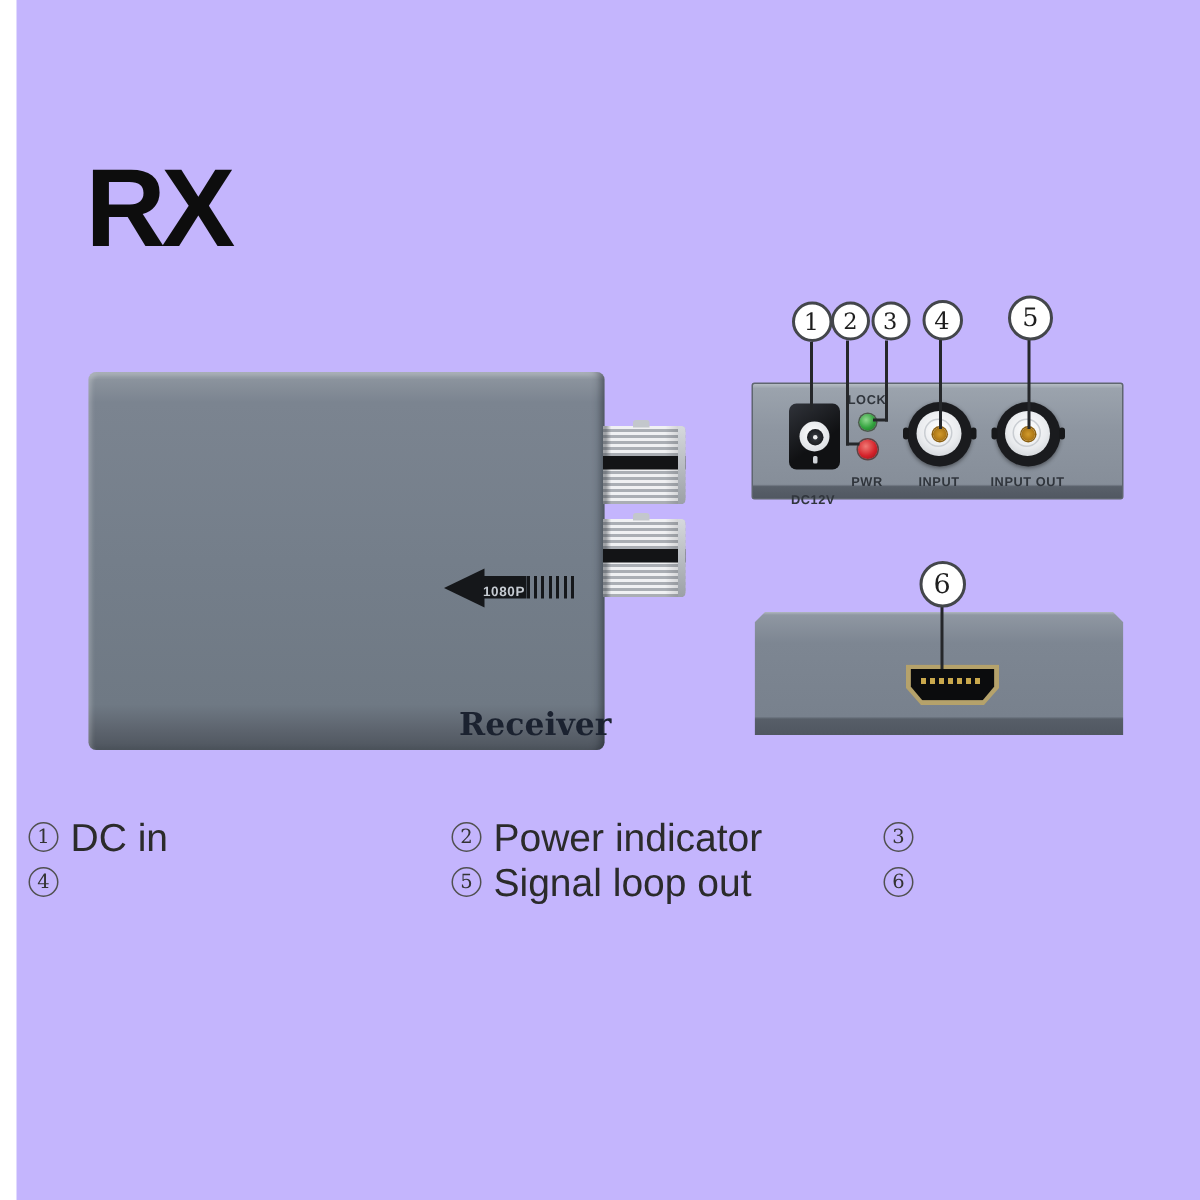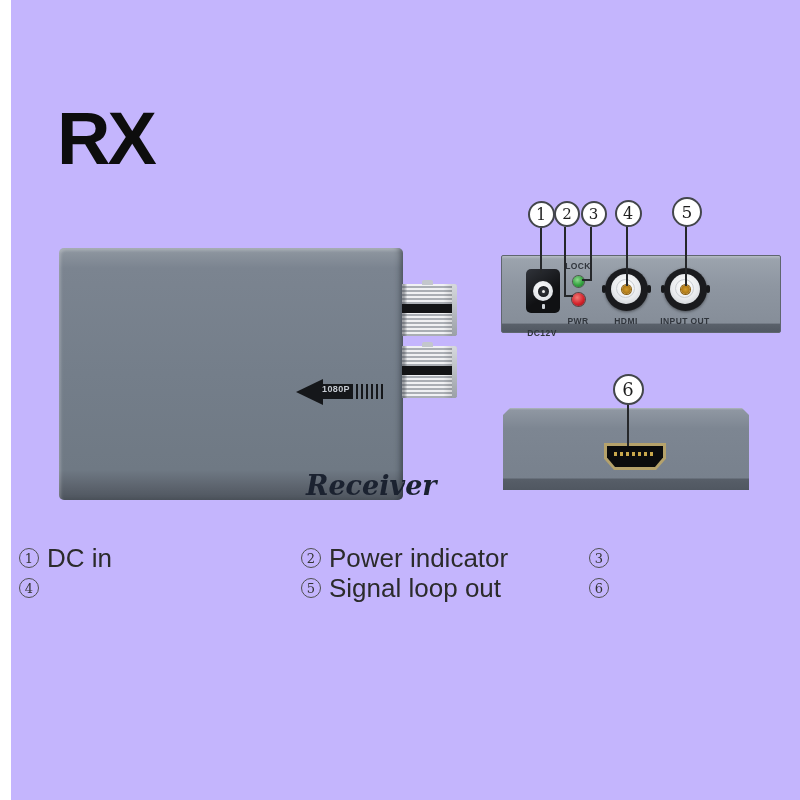"LOCK" .rear-panel { width: 280px -> 248px }
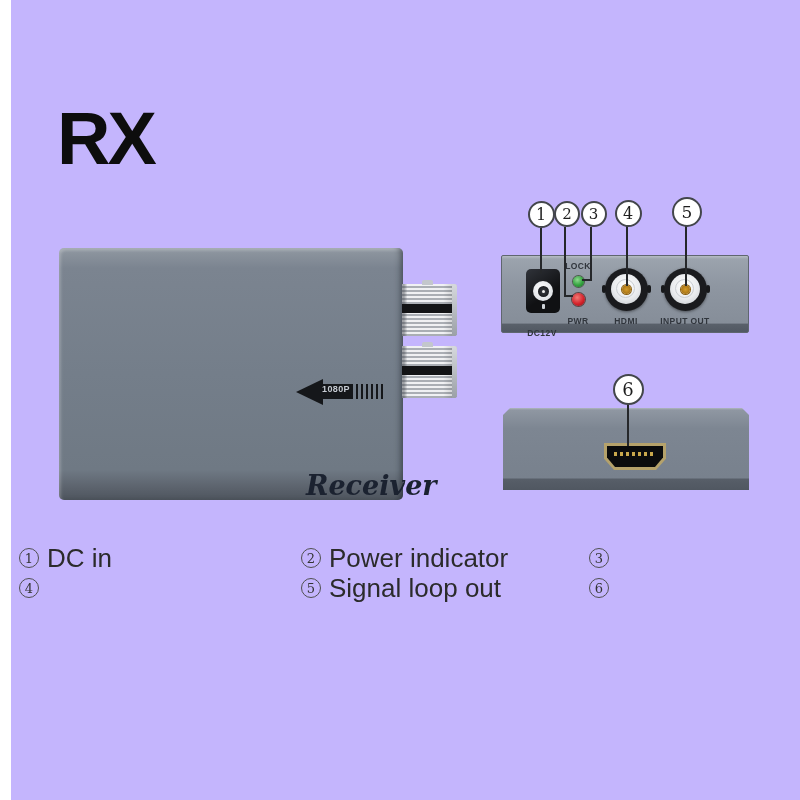"HDMI" div.plabel { text: HDMI -> INPUT }
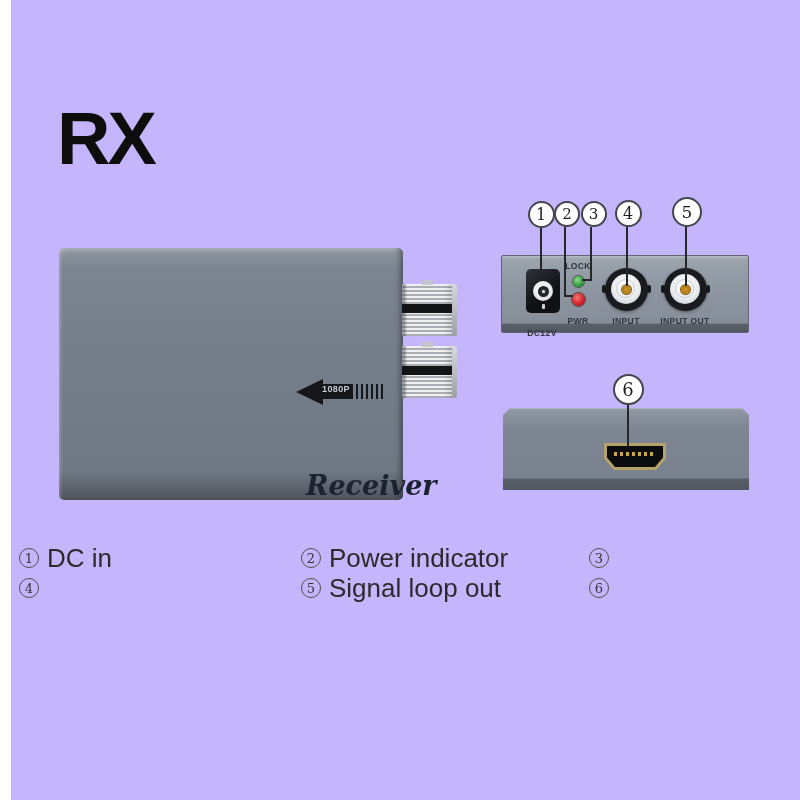"1080P" .arrow-body { align-items: flex-start -> flex-end }
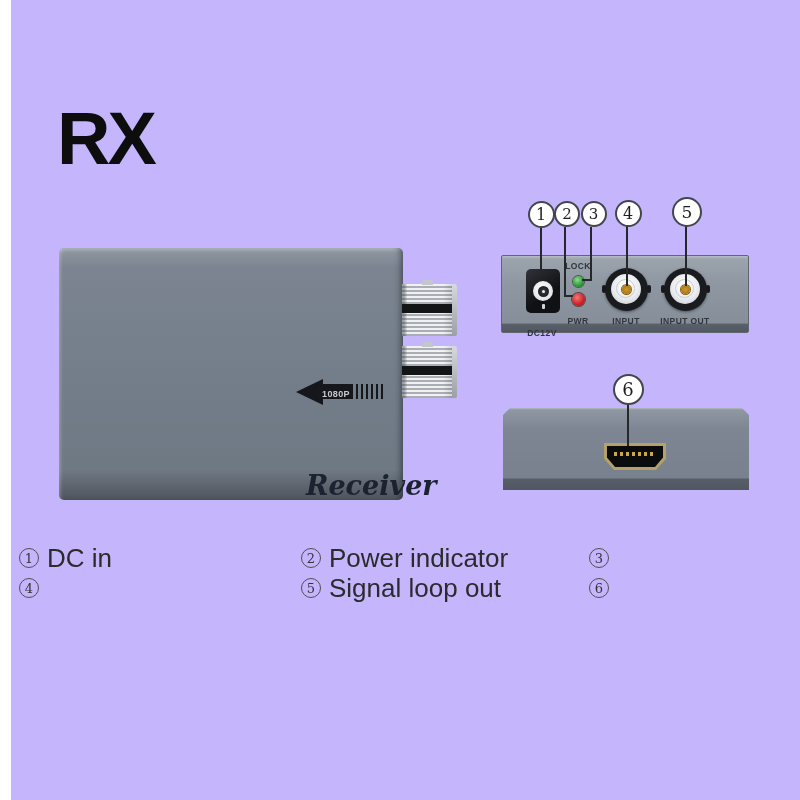"Receiver" .receiver-label { font-size: 27px -> 21px; font-style: italic -> none }
